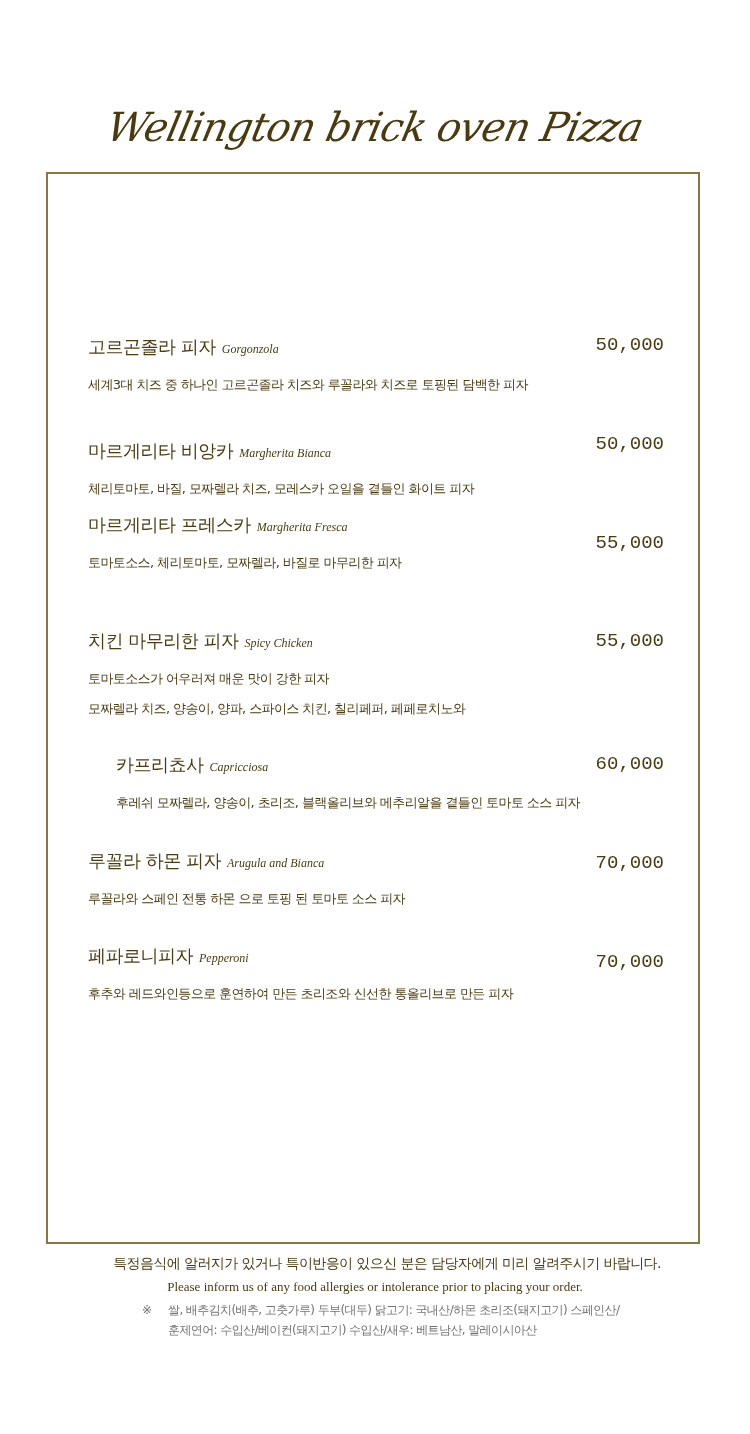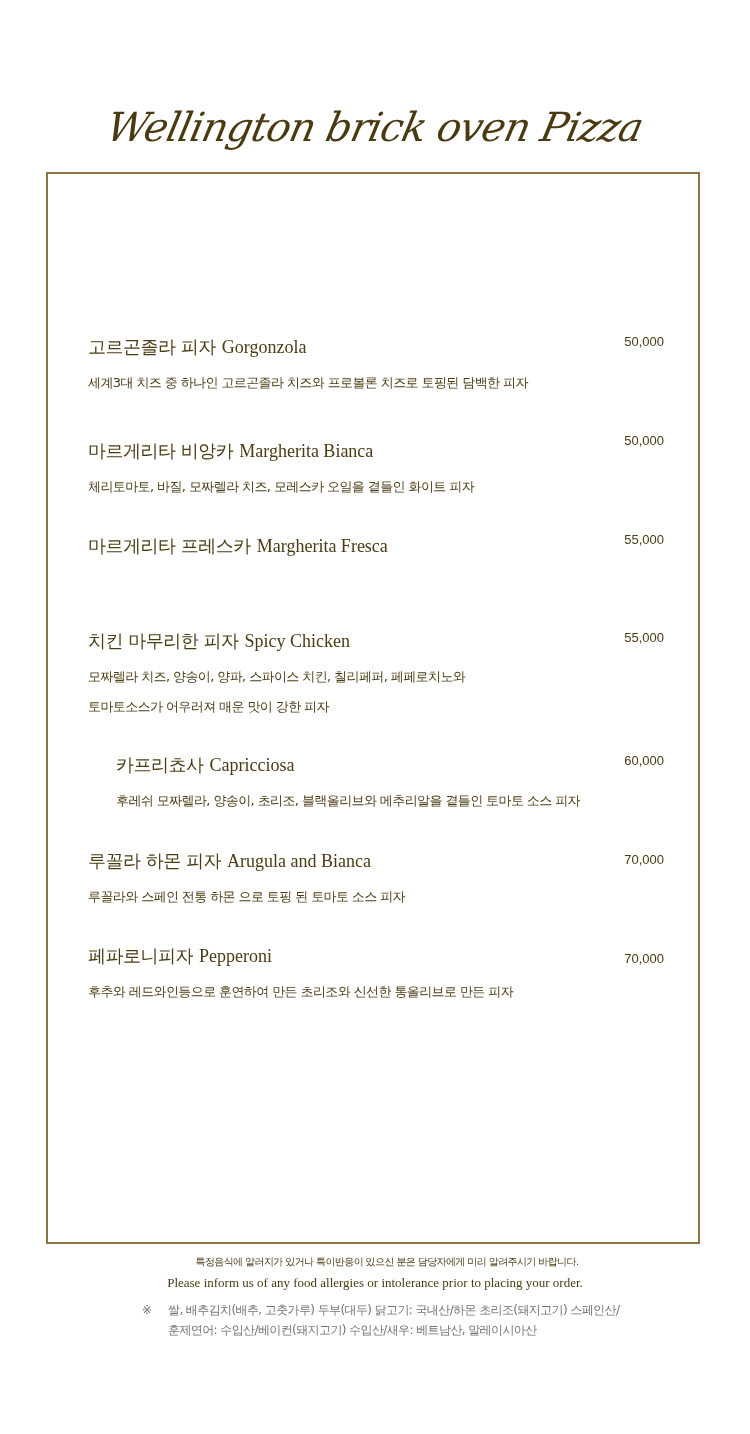"Gorgonzola" .item .name .en { font-size: 18px -> 12px; font-style: none -> italic }
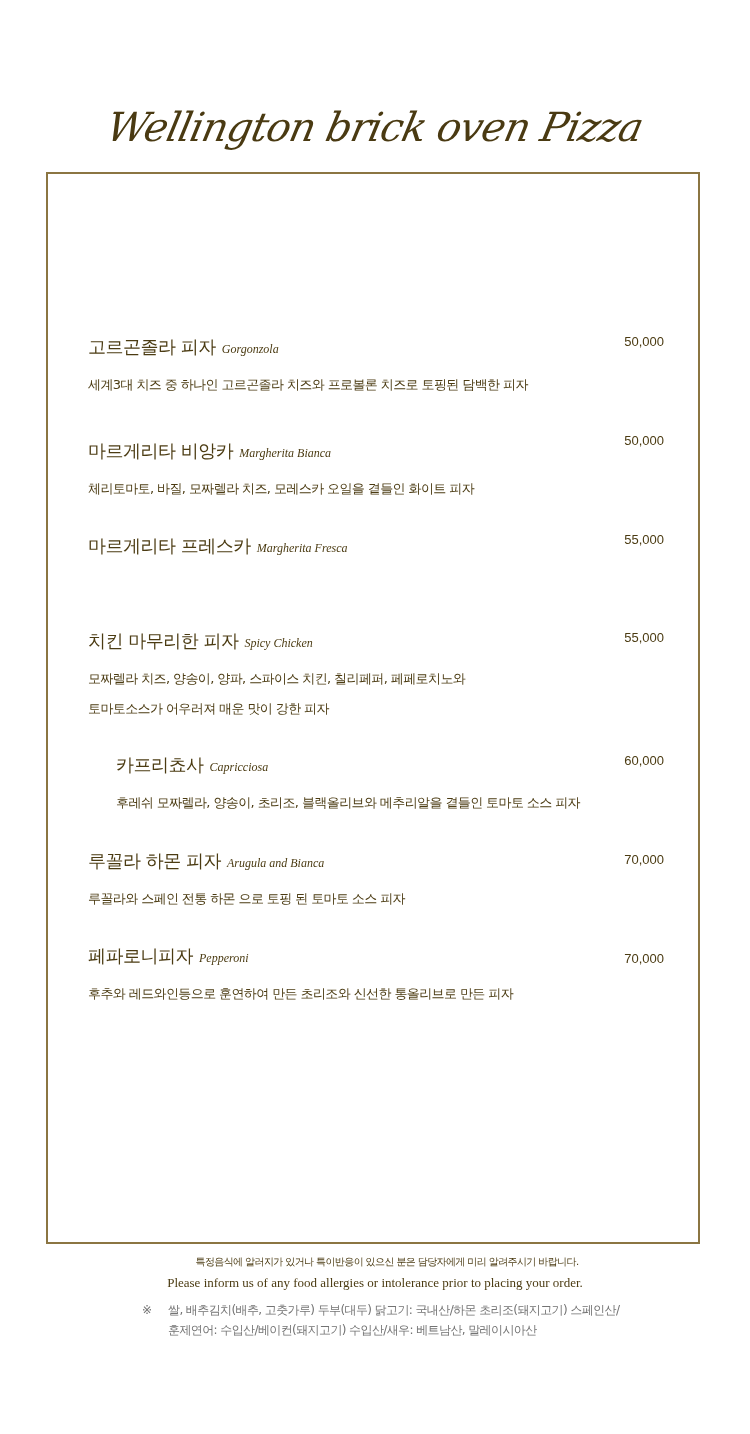"50,000" .price { font-family: Liberation Sans, sans-serif -> Liberation Mono, monospace; font-size: 13px -> 19px }
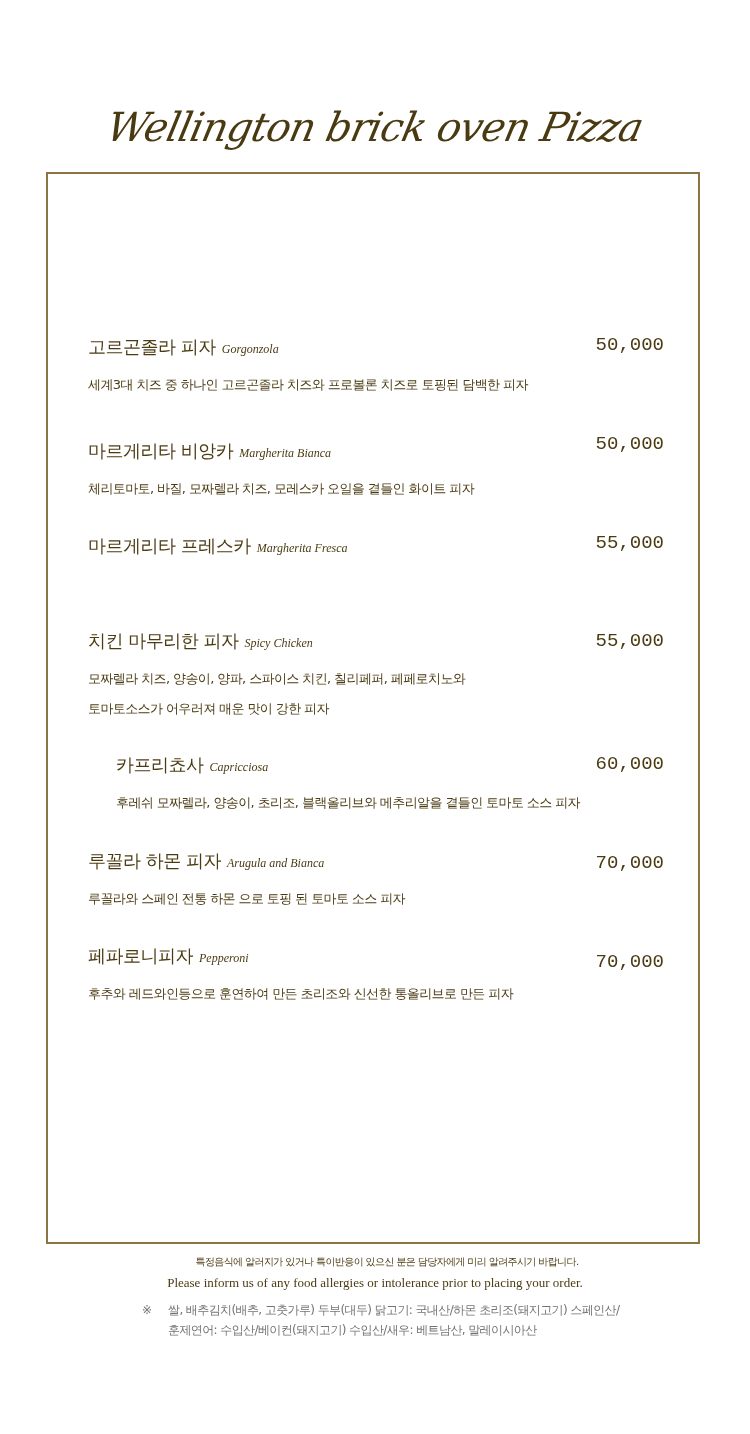"세계3대 치즈 중 하나인 고르곤졸라" div.desc { text: 프로볼론 -> 루꼴라와 }
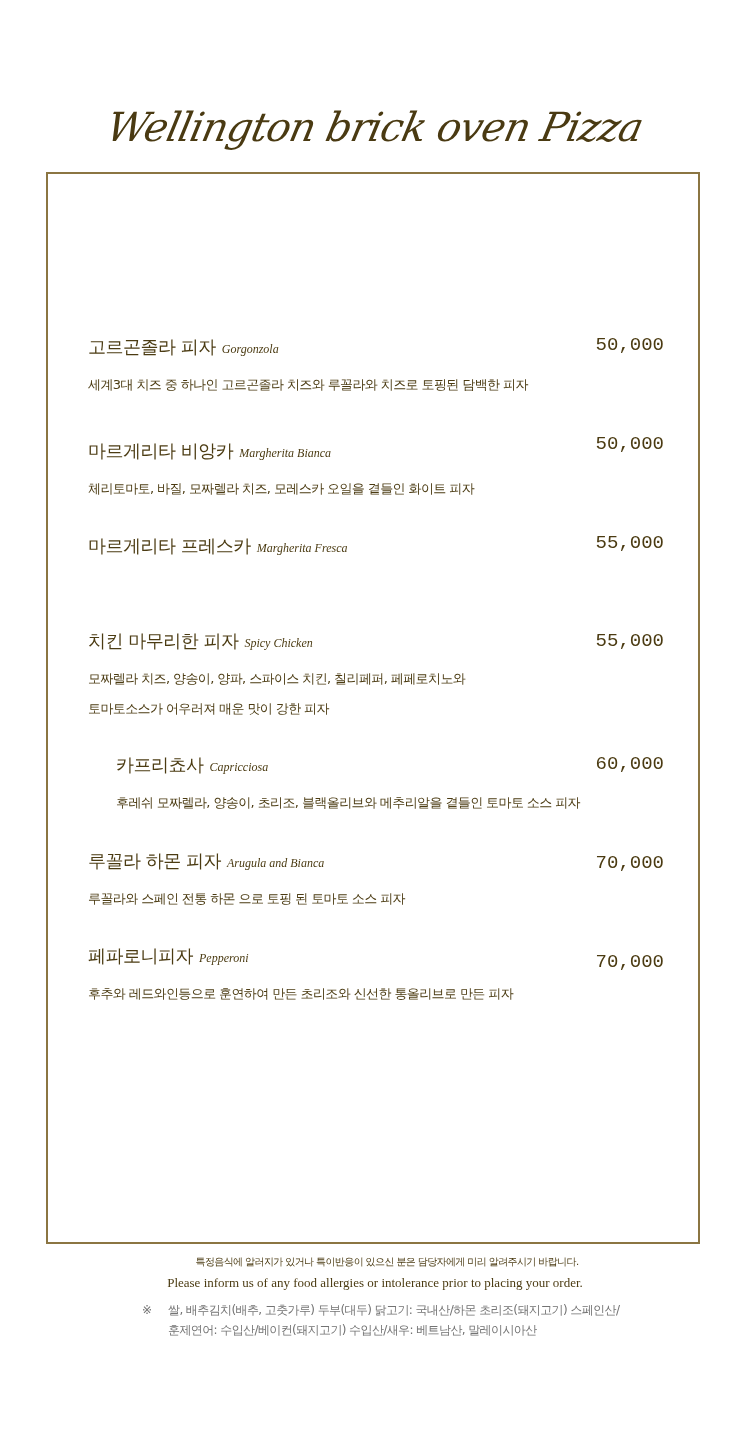"마르게리타 프레스카 Margherita Fresca" div.item { top: 535px -> 514px }
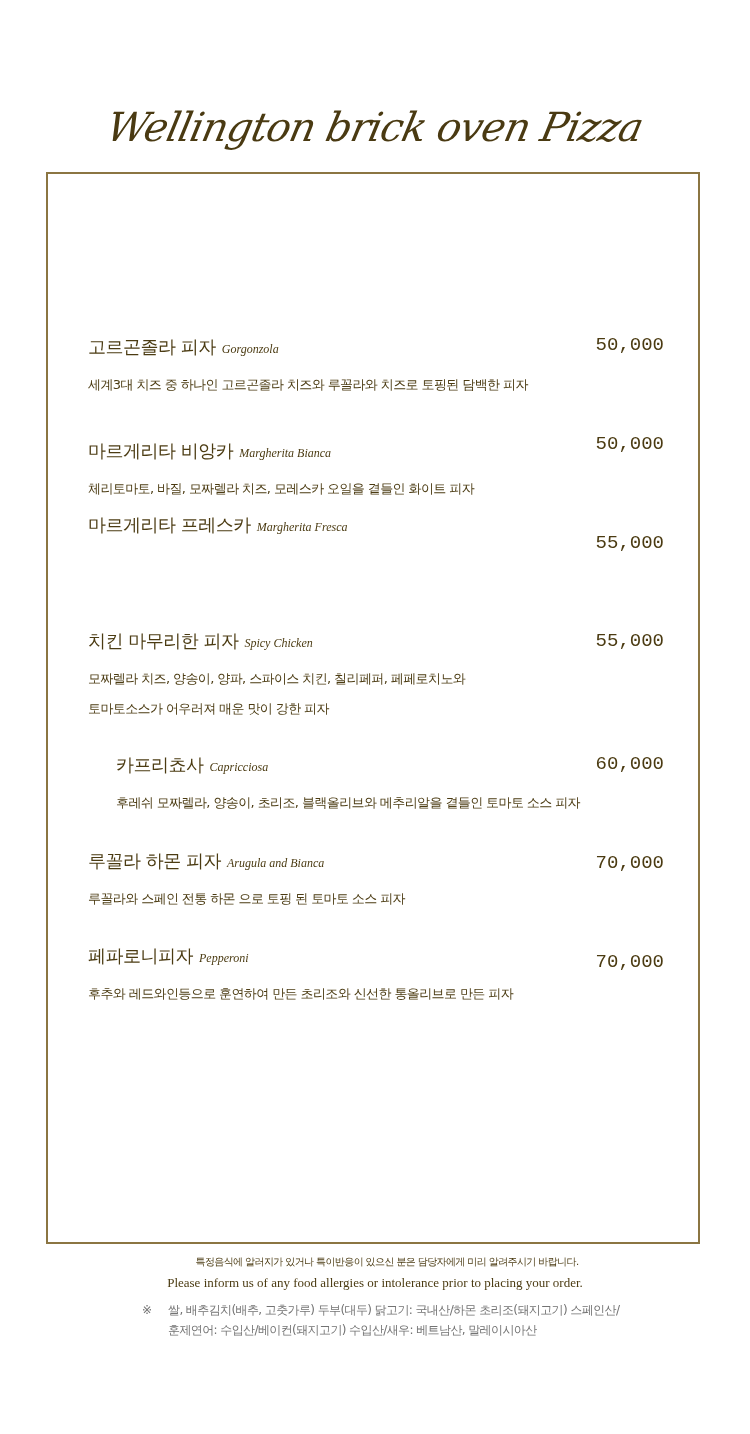"토마토소스, 체리토마토, 모짜렐라, 바질로 마무리한" div.desc { html: none -> <div>토마토소스, 체리토마토, 모짜렐라, 바질로 마무리한 피자</div> }
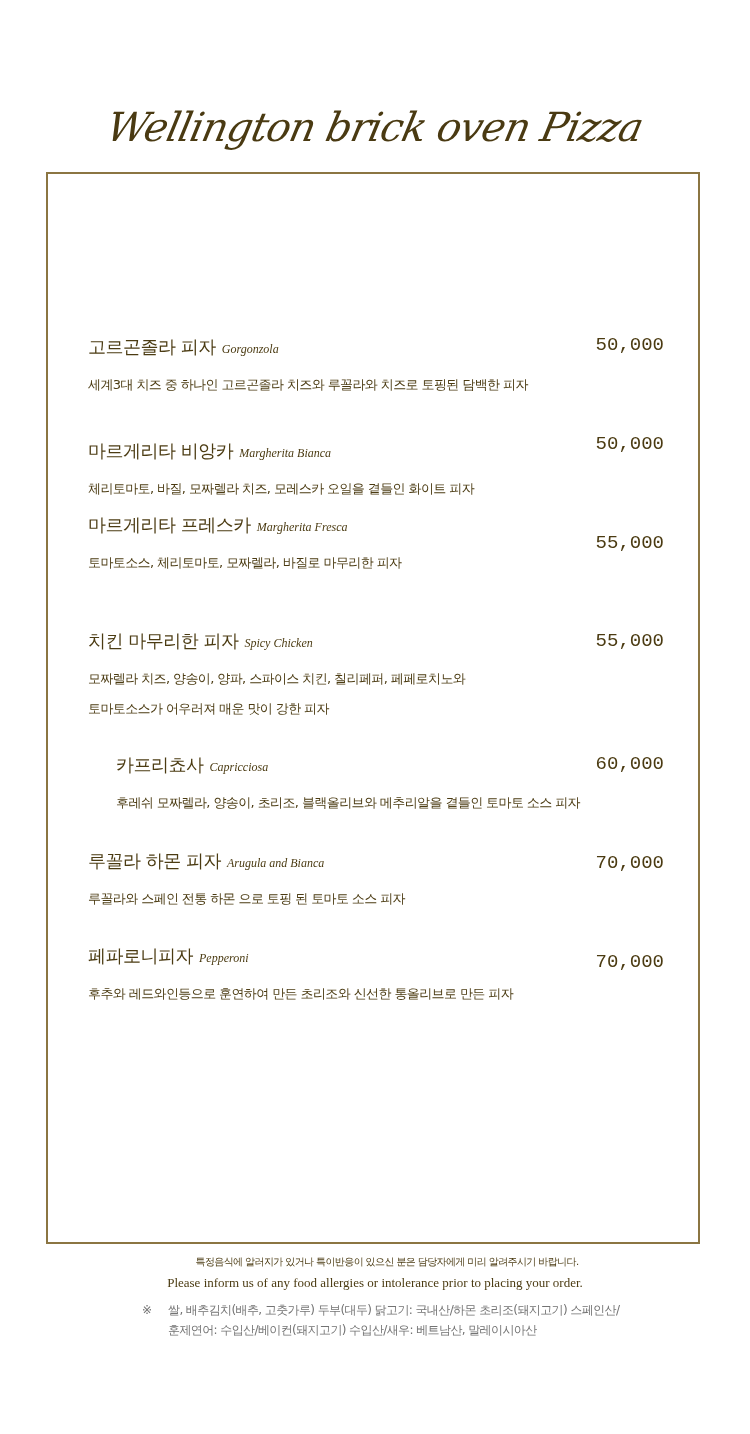"모짜렐라 치즈, 양송이, 양파, 스파이스" div { order: before "토마토소스가 어우러져 매운 맛이 강한" -> after "토마토소스가 어우러져 매운 맛이 강한" }
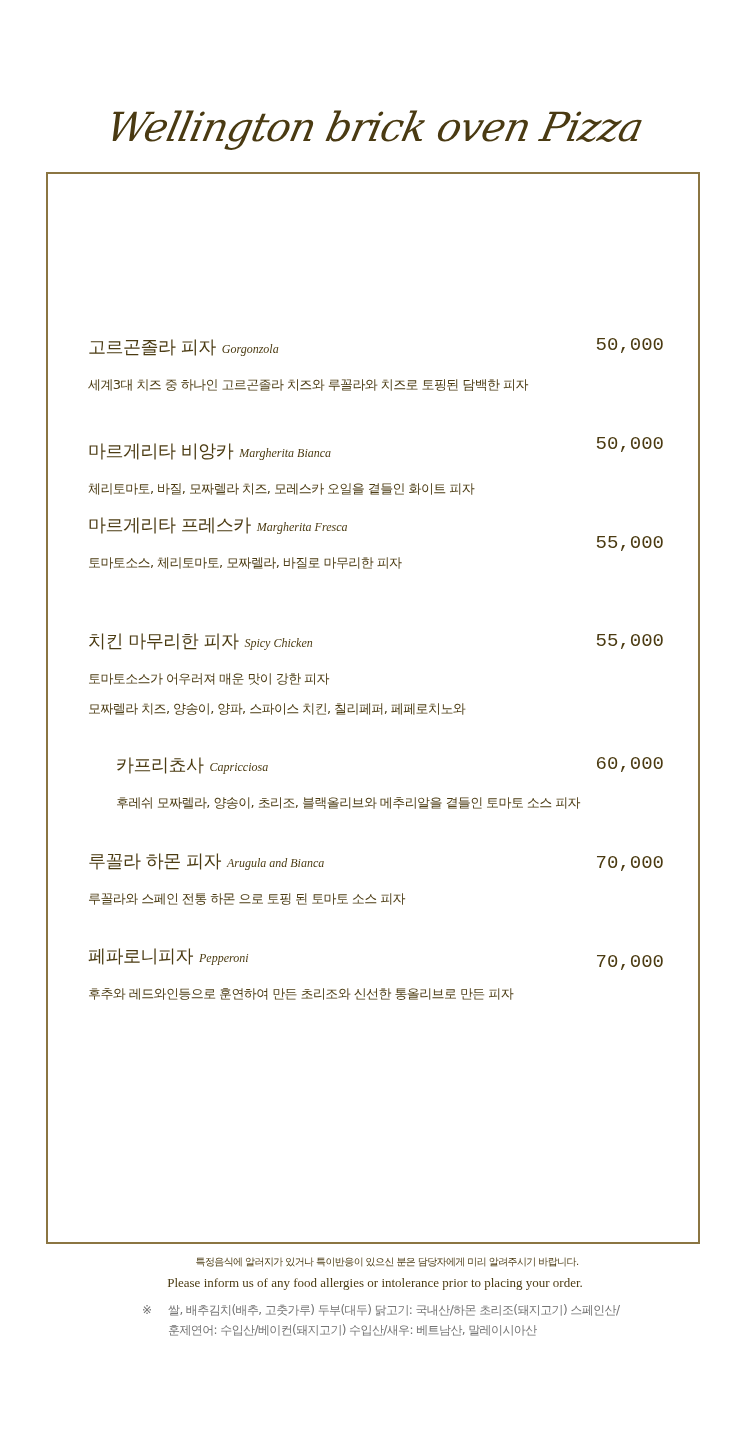"특정음식에 알러지가 있거나 특이반응이 있으신" .footer .ko { font-size: 10px -> 14px }
